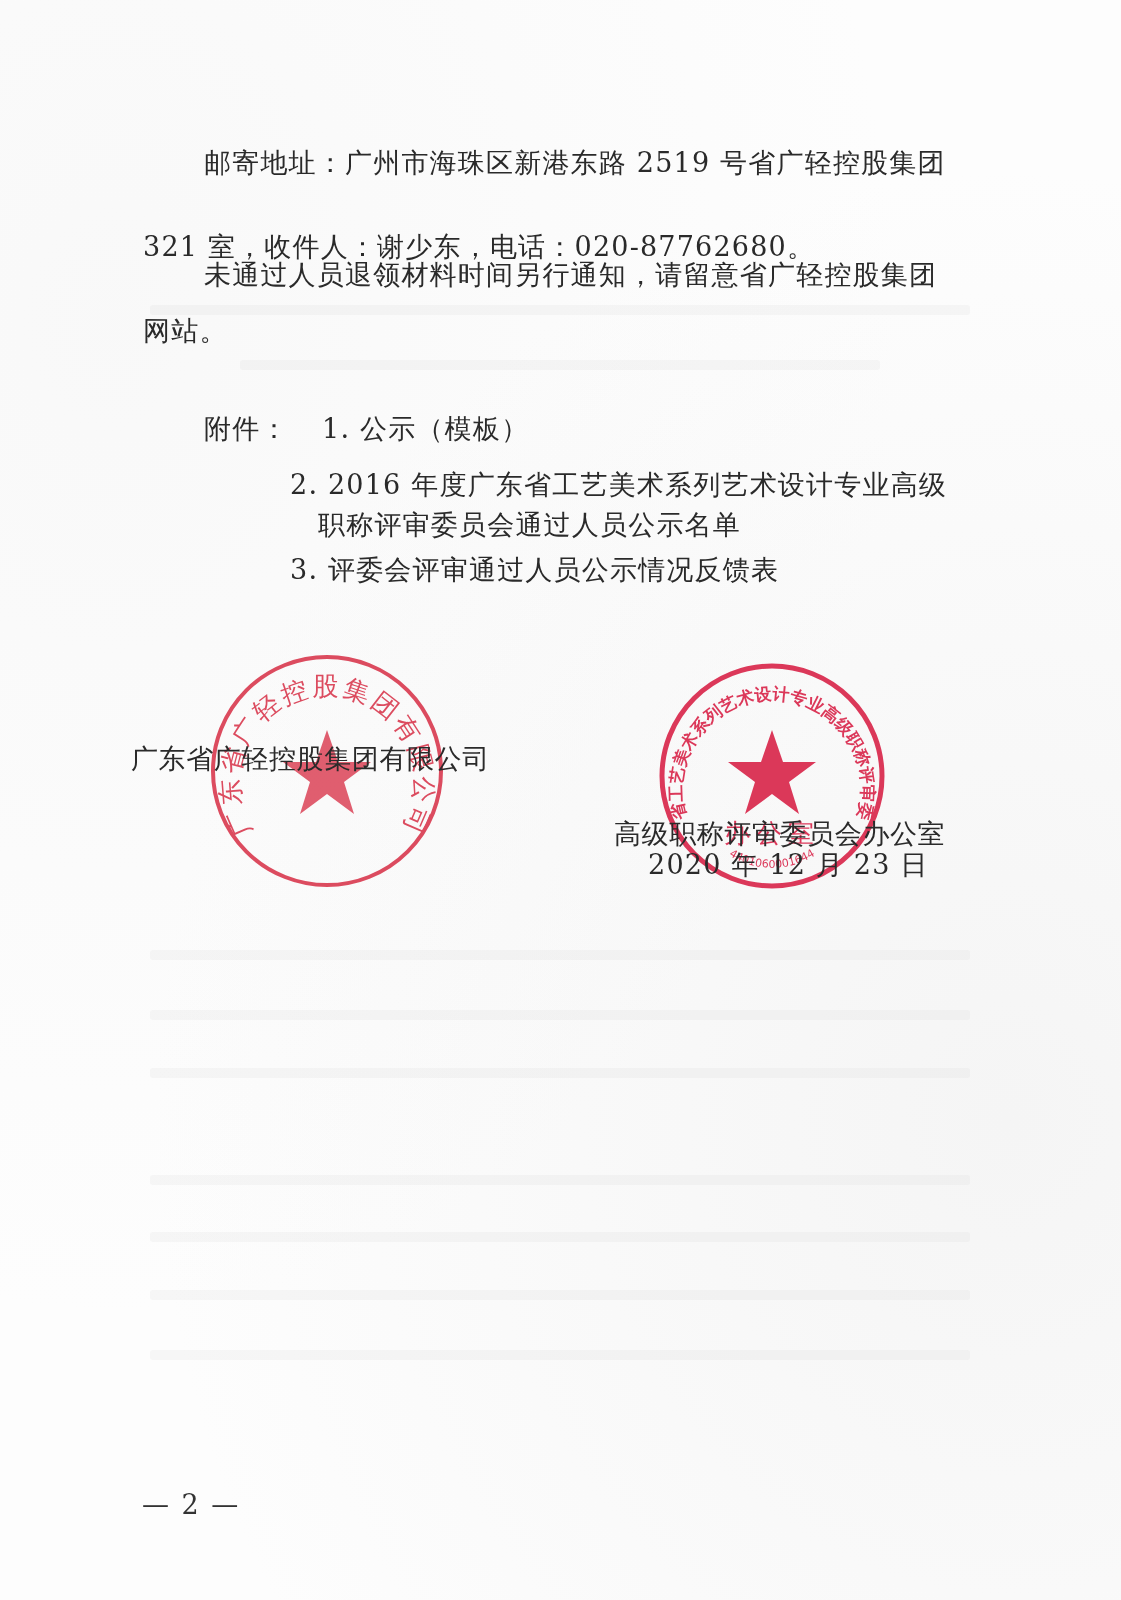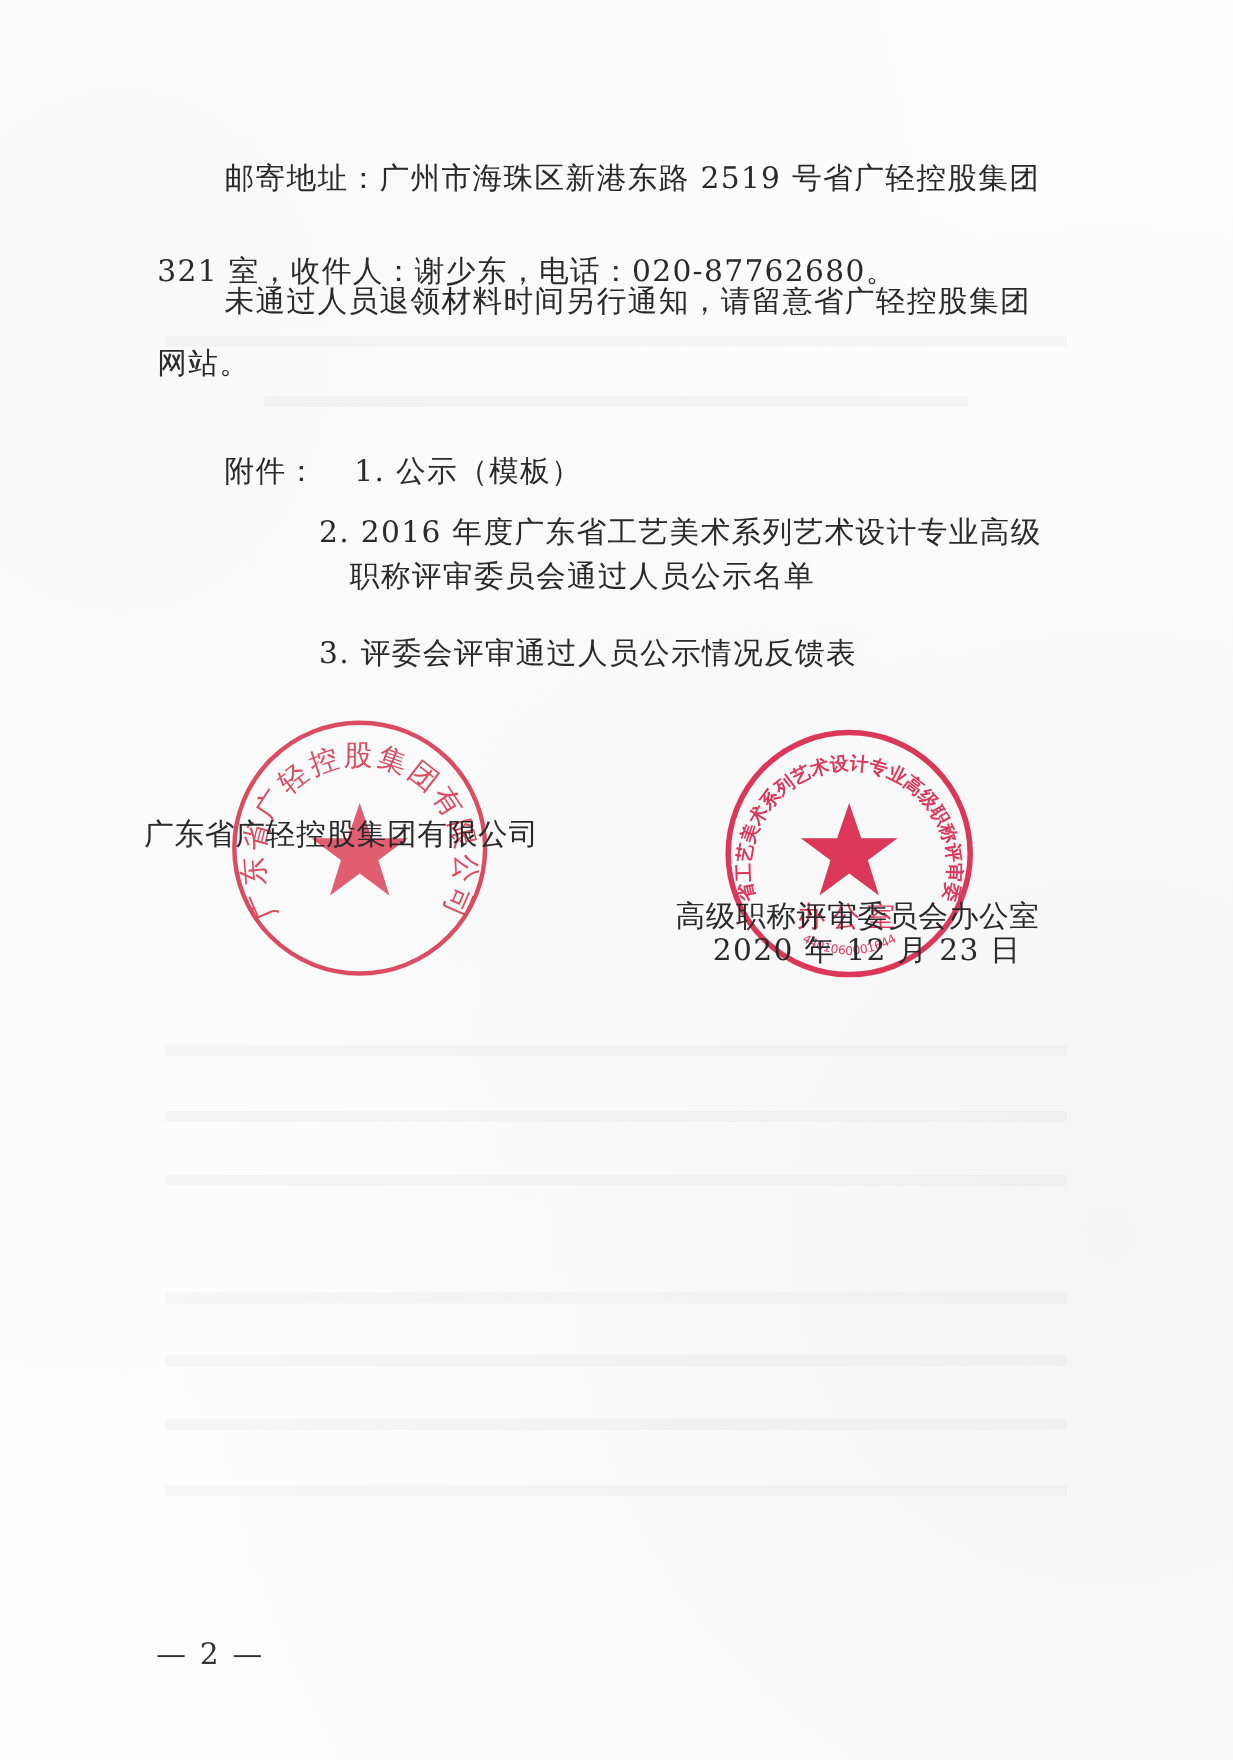"3. 评委会评审通过人员公示情况反馈表" div.line { top: 578px -> 553px }
